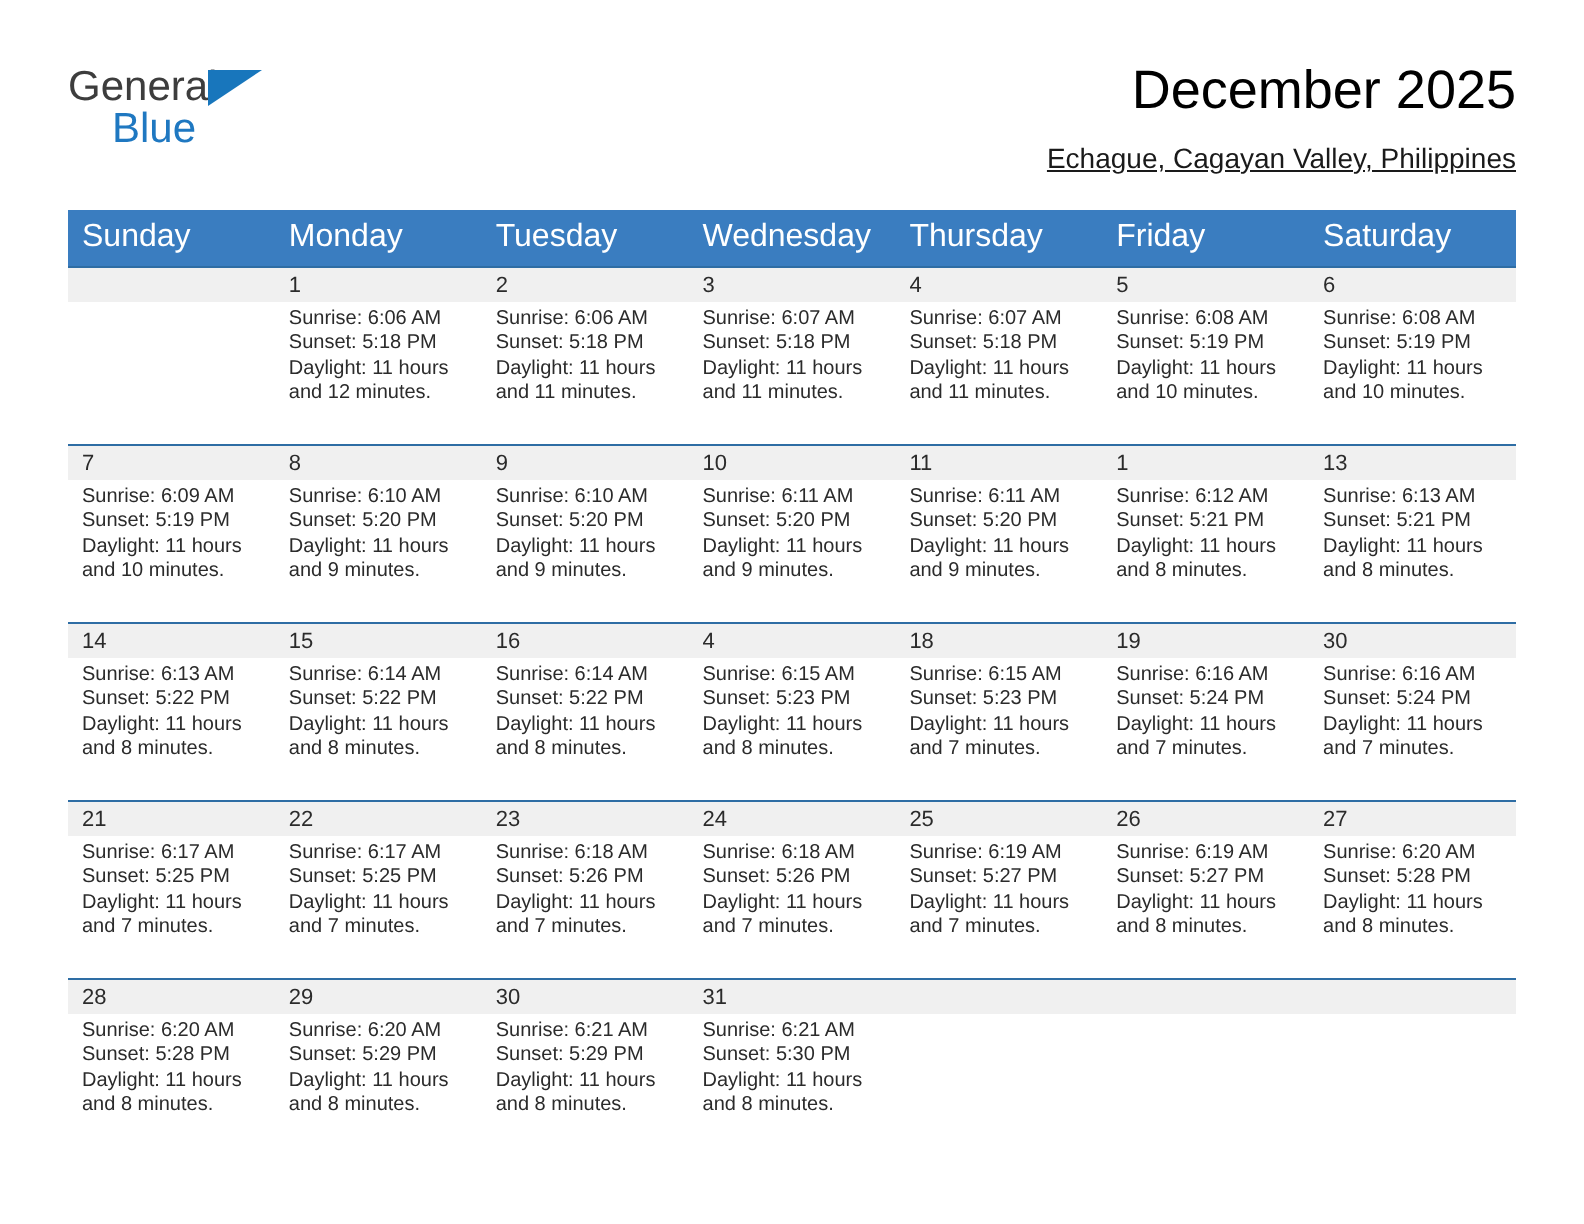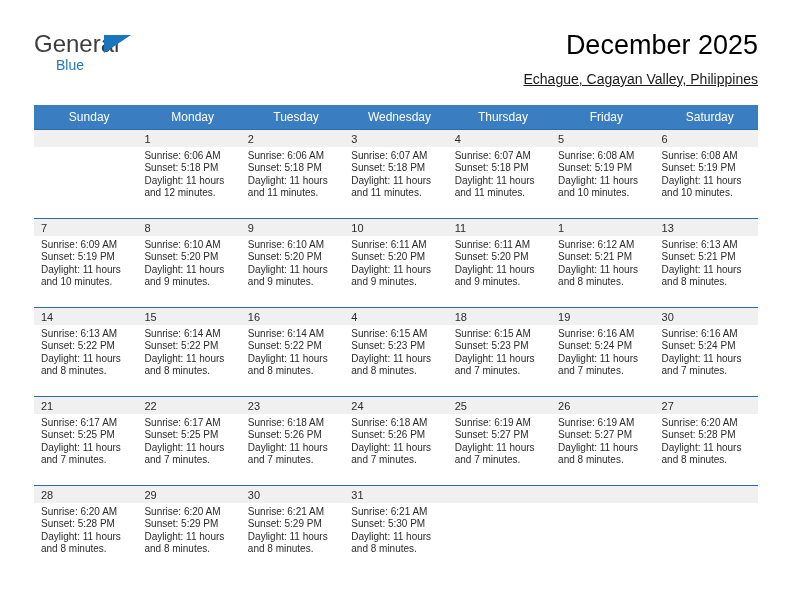"General" .brand-general { font-size: 24px -> 21px }
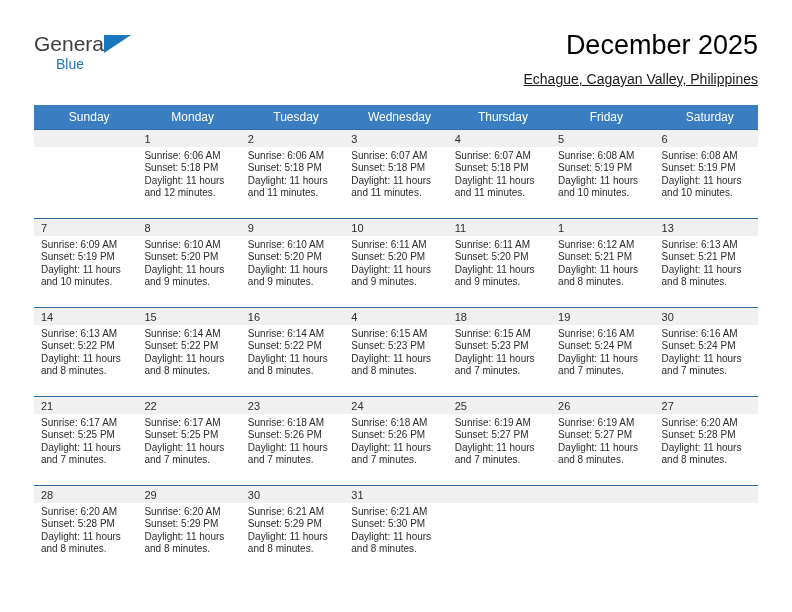"Blue" .brand-blue { font-size: 14px -> 21px }
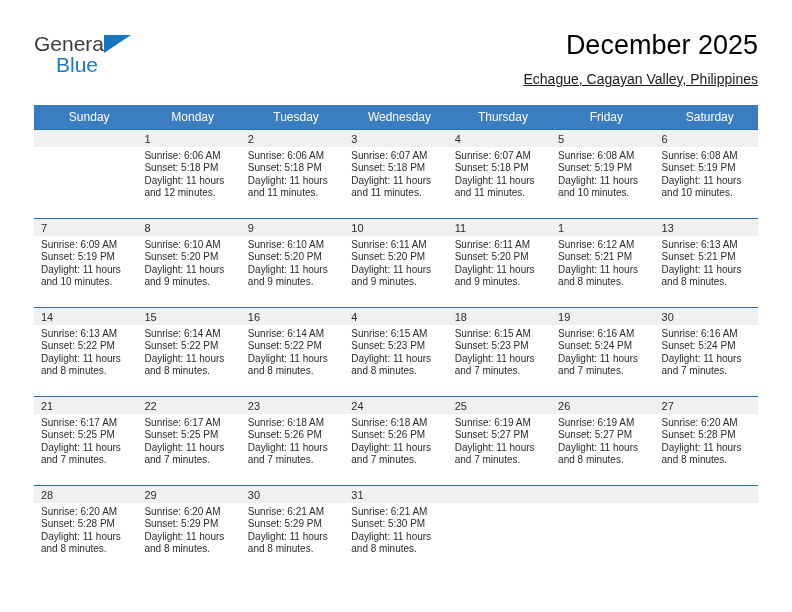"Sunday" .calendar th { font-size: 12px -> 16px; text-align: center -> left }
